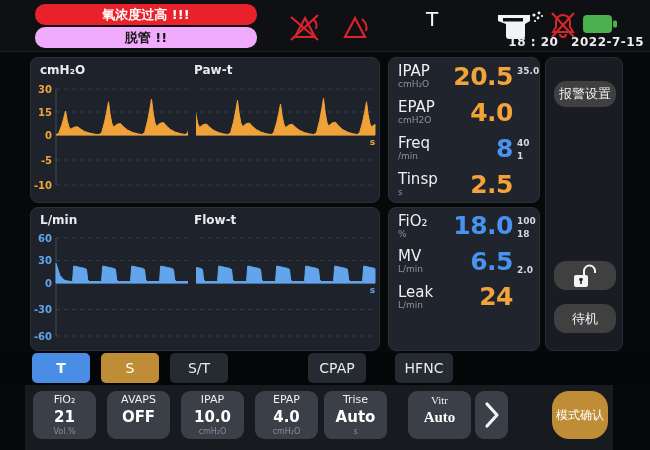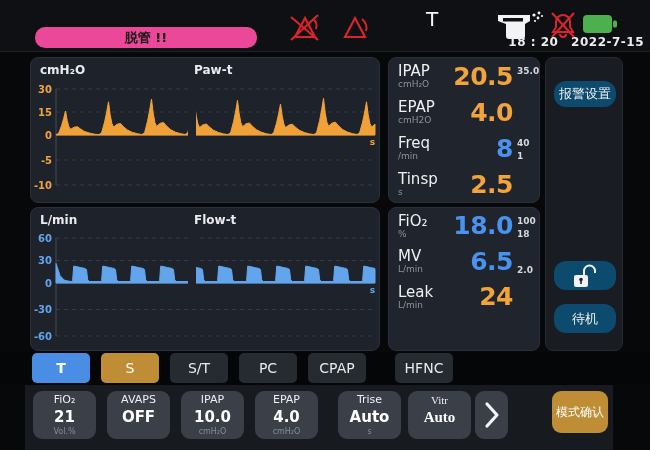"氧浓度过高 !!!" div.alarm-pill { html: none -> <div>氧浓度过高 !!!</div> }
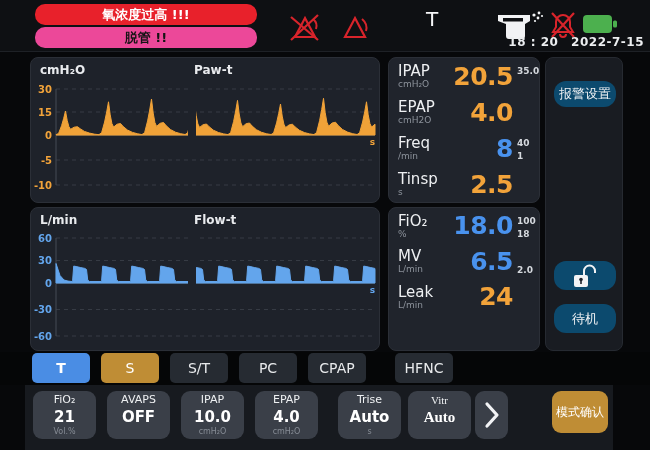"脱管 !!" div.alarm-pill { background: #ec4899 -> #f0abfc }
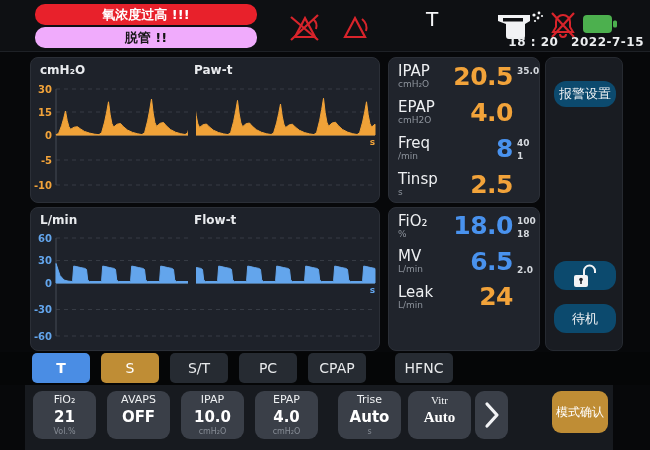"报警设置" .side-btn { background: #0c4a6e -> #404040 }
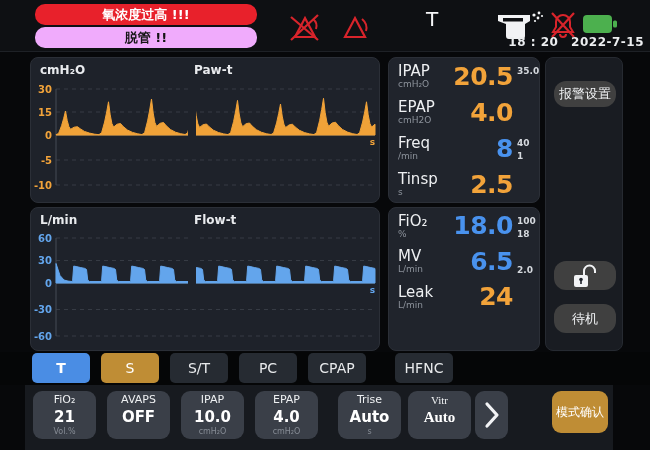"PC" button.tab { html: <button>PC</button> -> none }
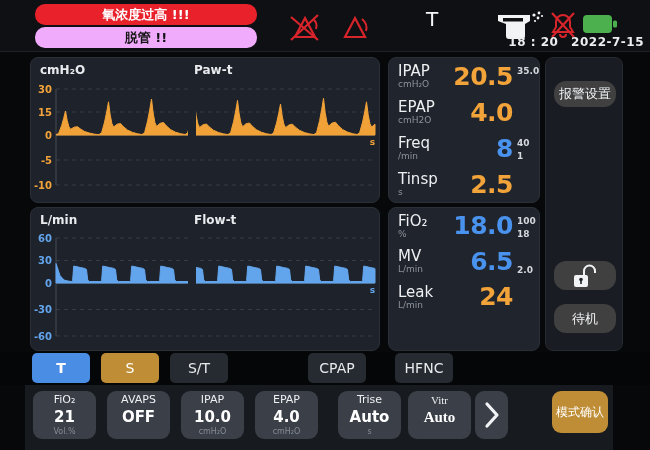"Trise" button.set-btn { border-radius: none -> 8px; left: 313px -> 299px }
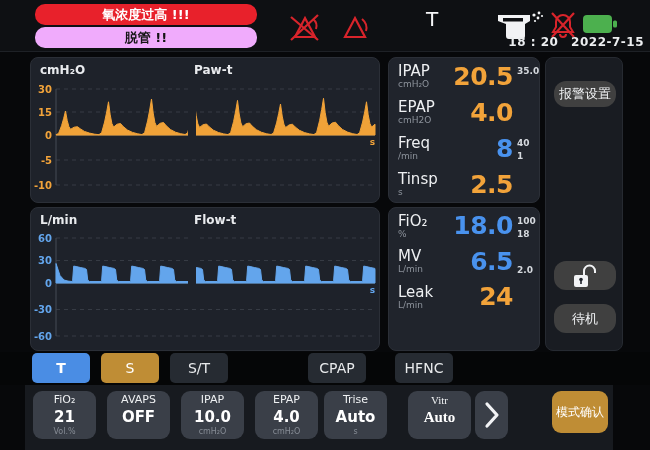"模式确认" #btn-confirm { border-radius: 9px -> 17px; height: 42px -> 48px }
